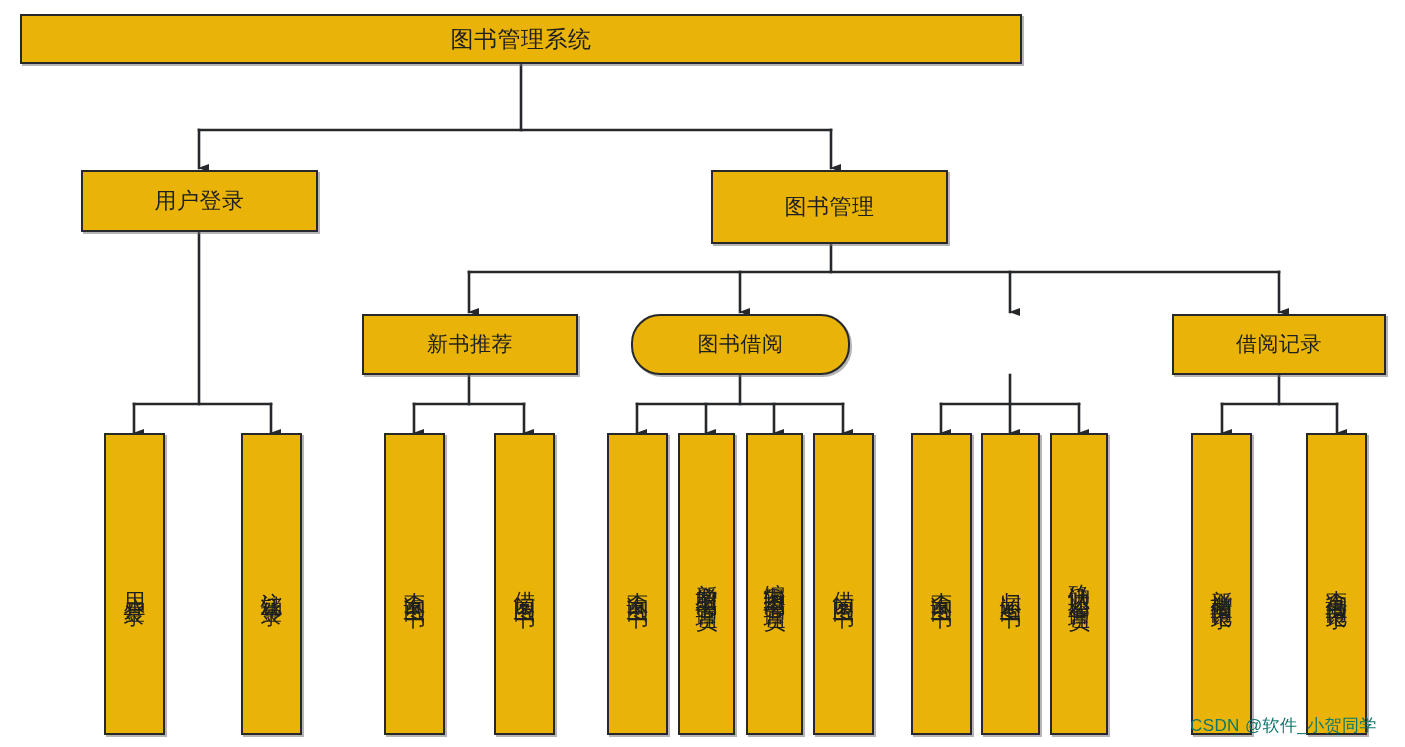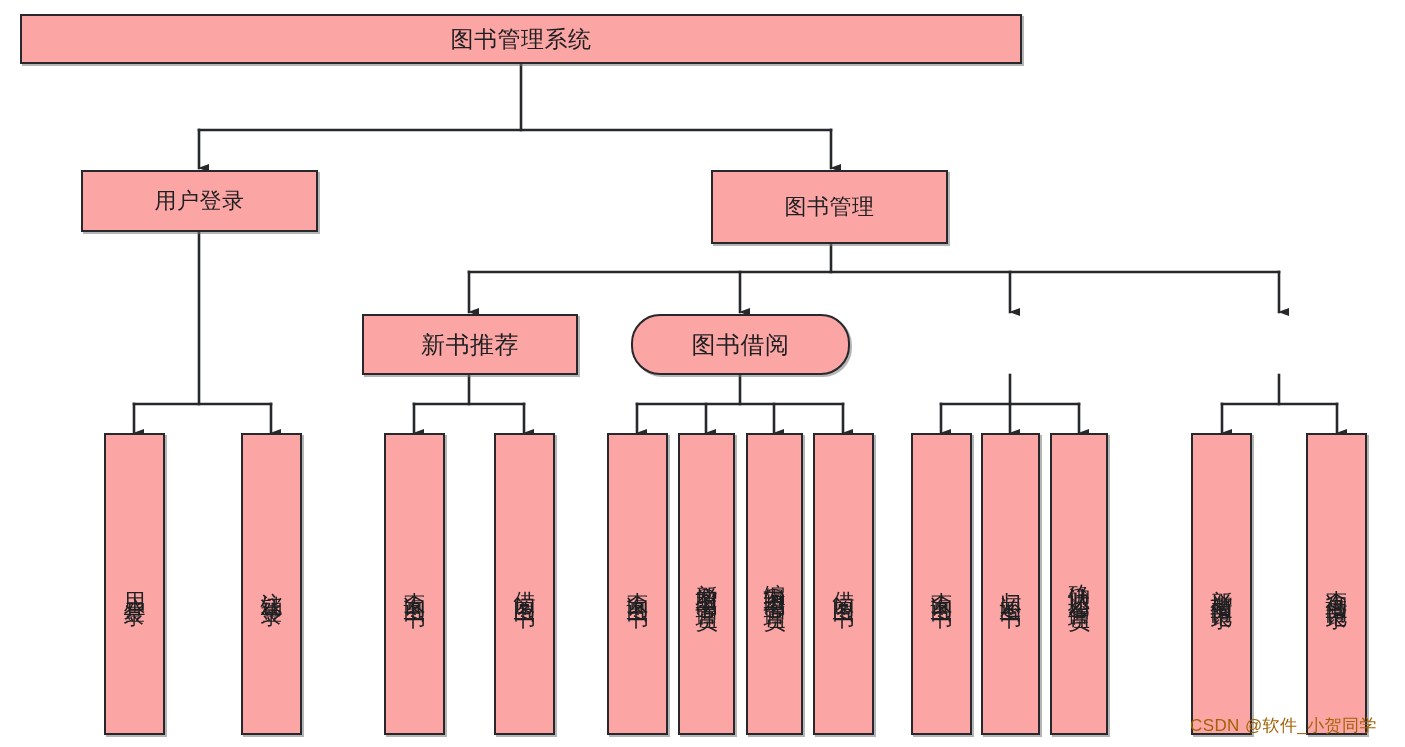"图书管理系统" .node-box { background: #fca5a5 -> #eab308 }
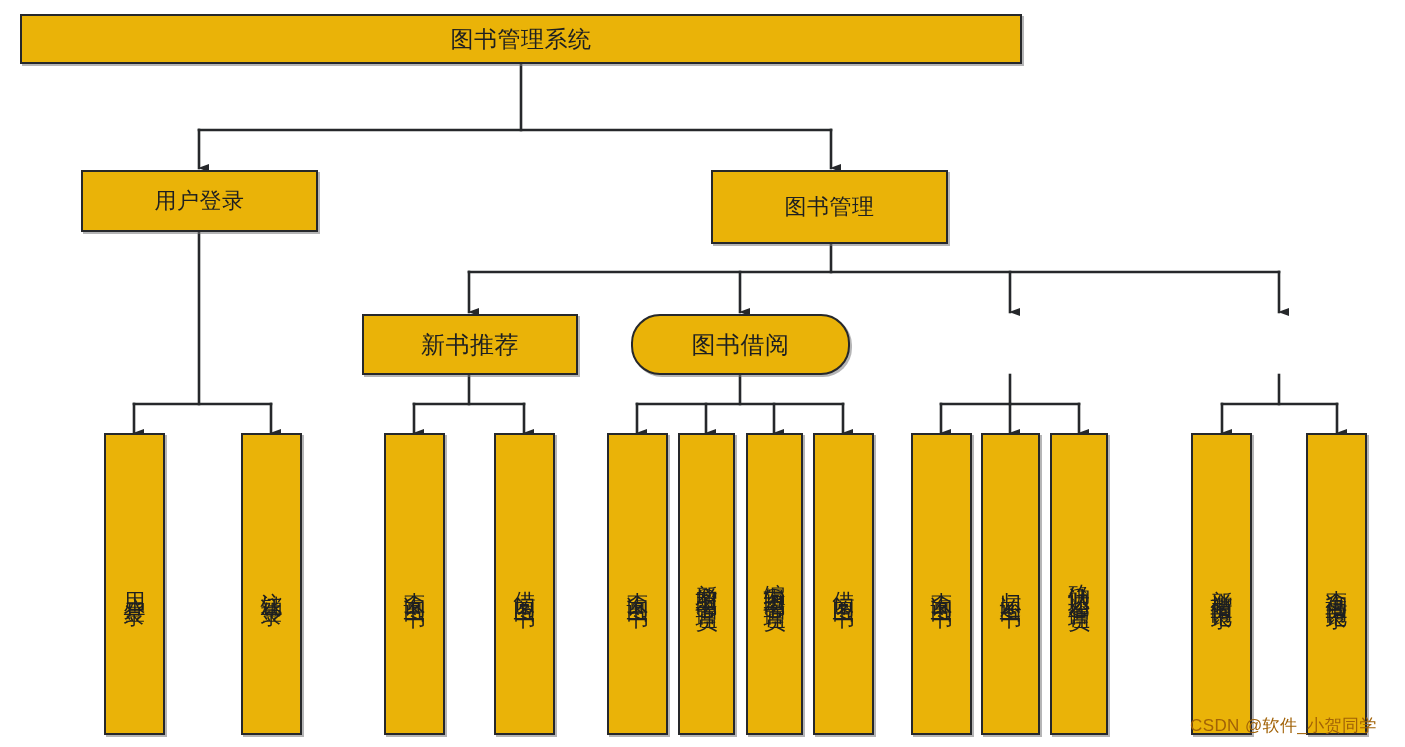"新书推荐" .node-l3 .node-label { font-size: 24px -> 21px }
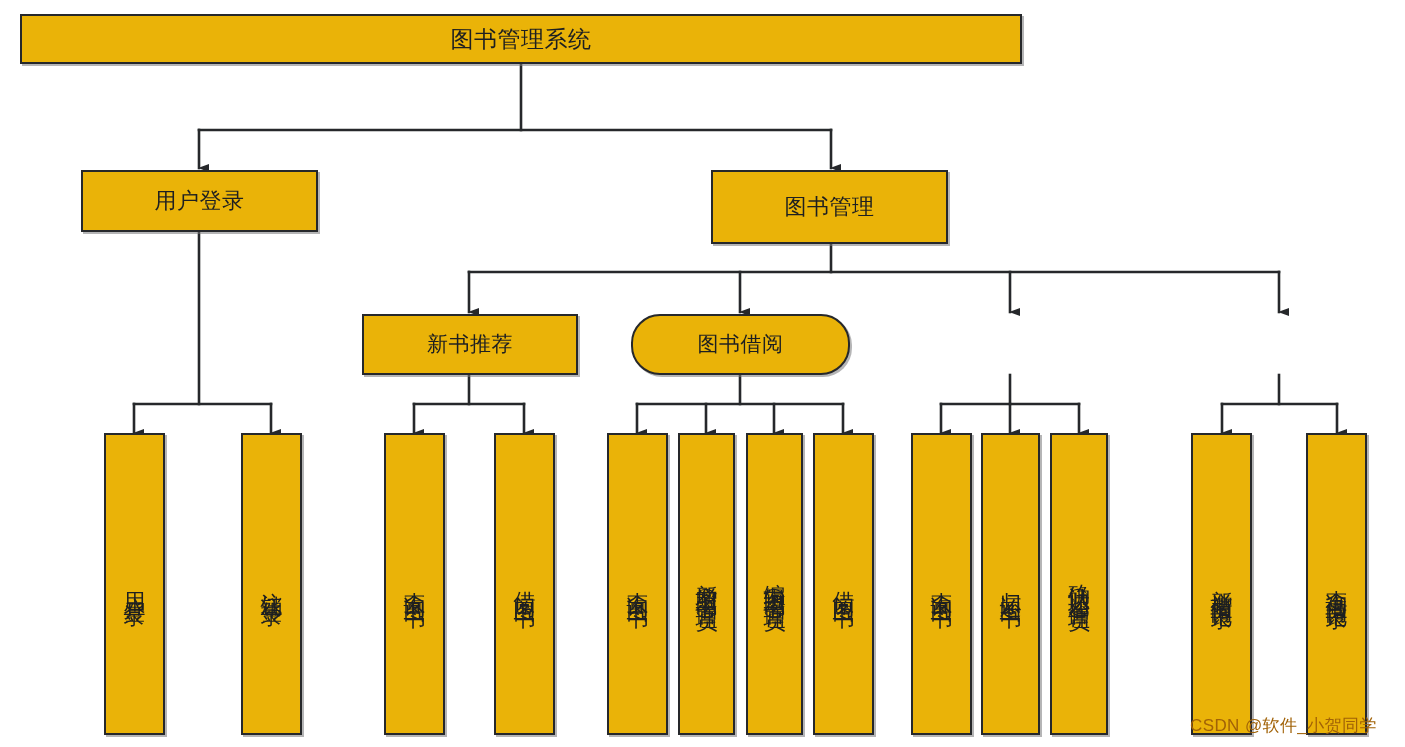"借阅记录" div.node-box { html: none -> <div> <span>借阅记录</span> </div> }
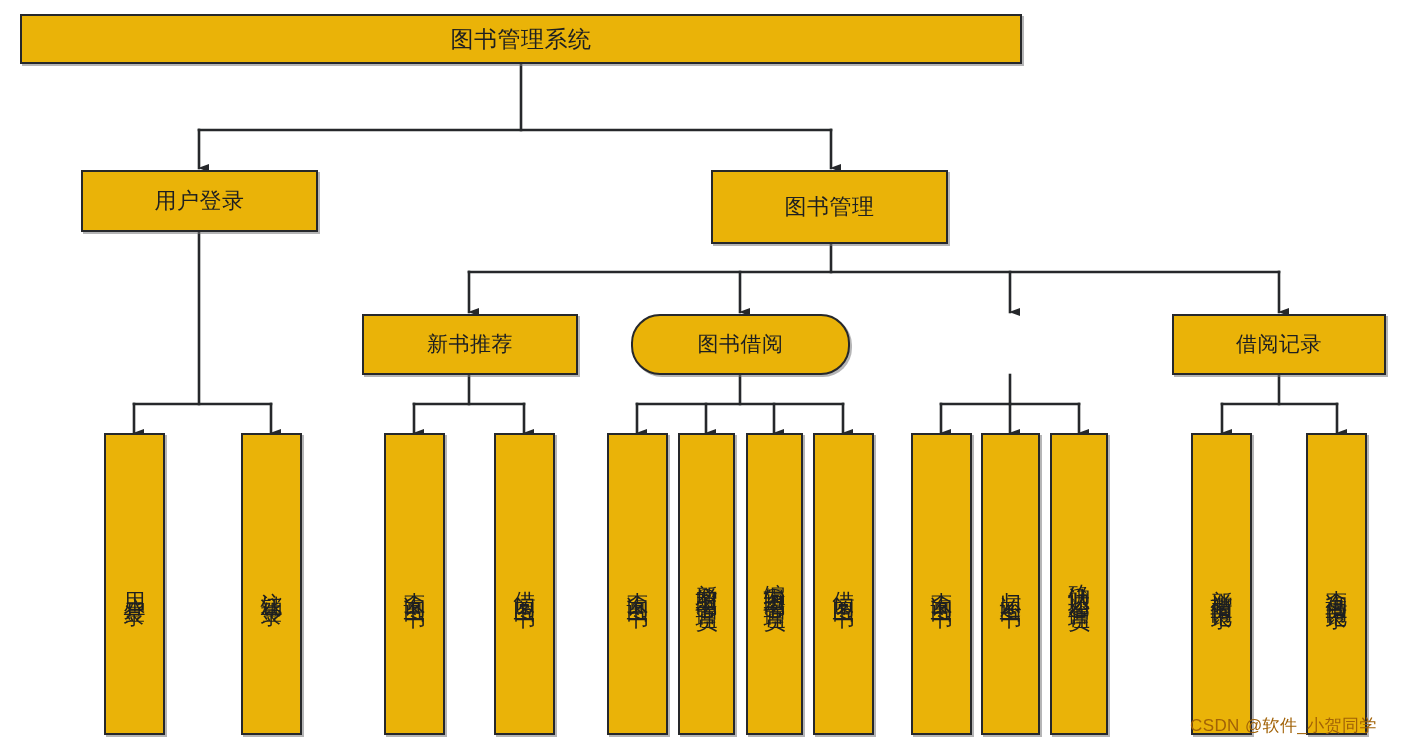"CSDN @软件_小贺同学" .watermark { color: #a16207 -> #0f766e }
